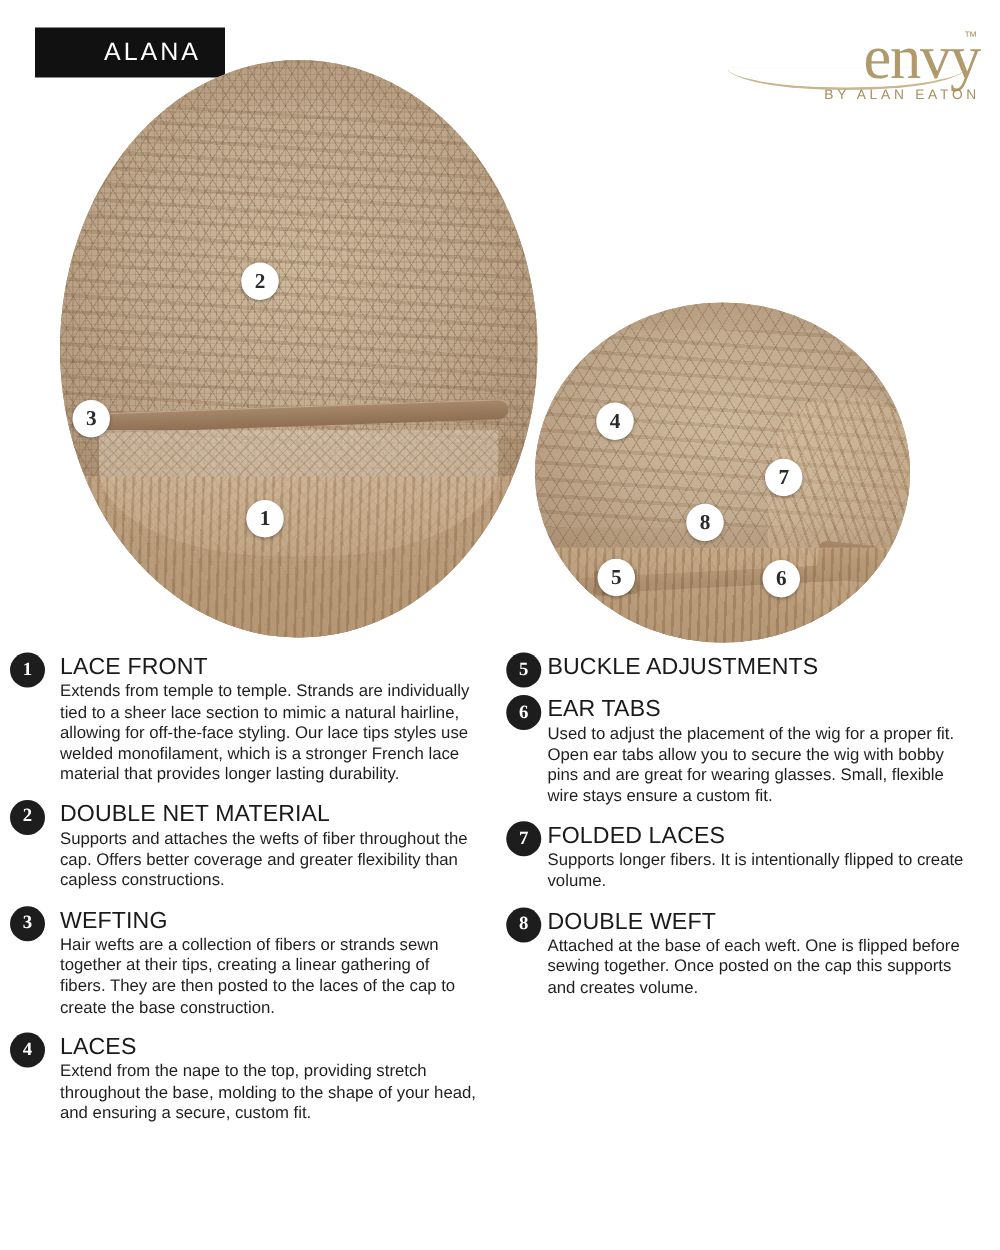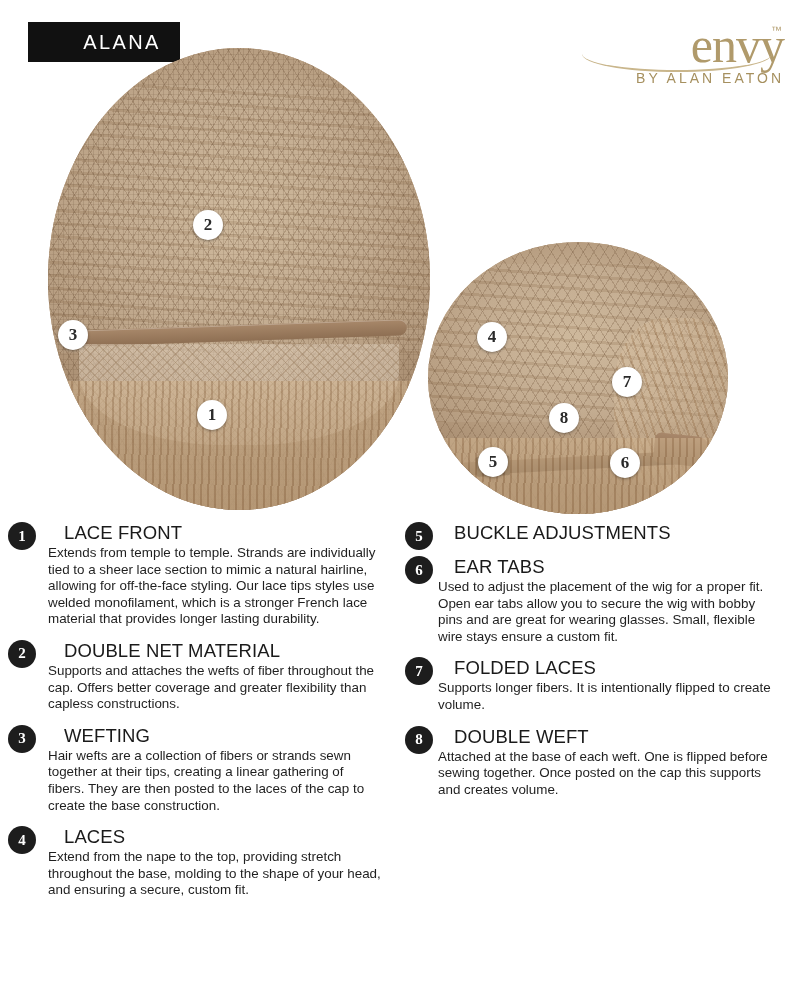"BY ALAN EATON" .brand .sub { font-size: 14px -> 11px }
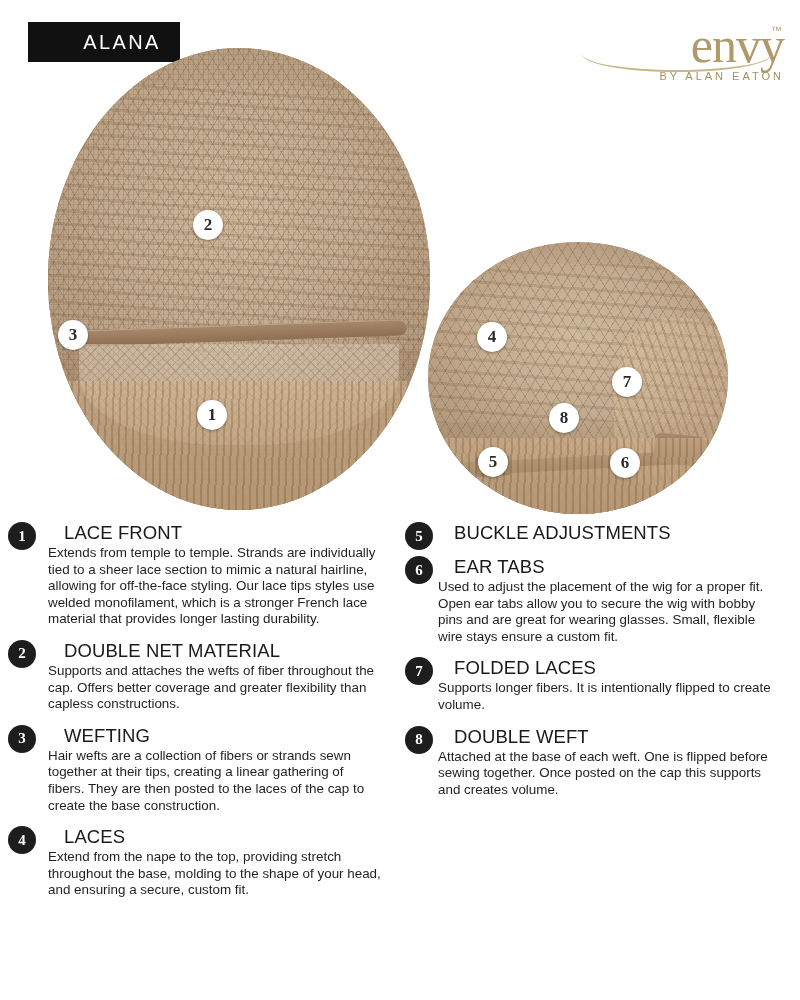"LACE FRONT" .item h3 { margin: 0 0 1px 16px -> 0 0 1px 0 }
